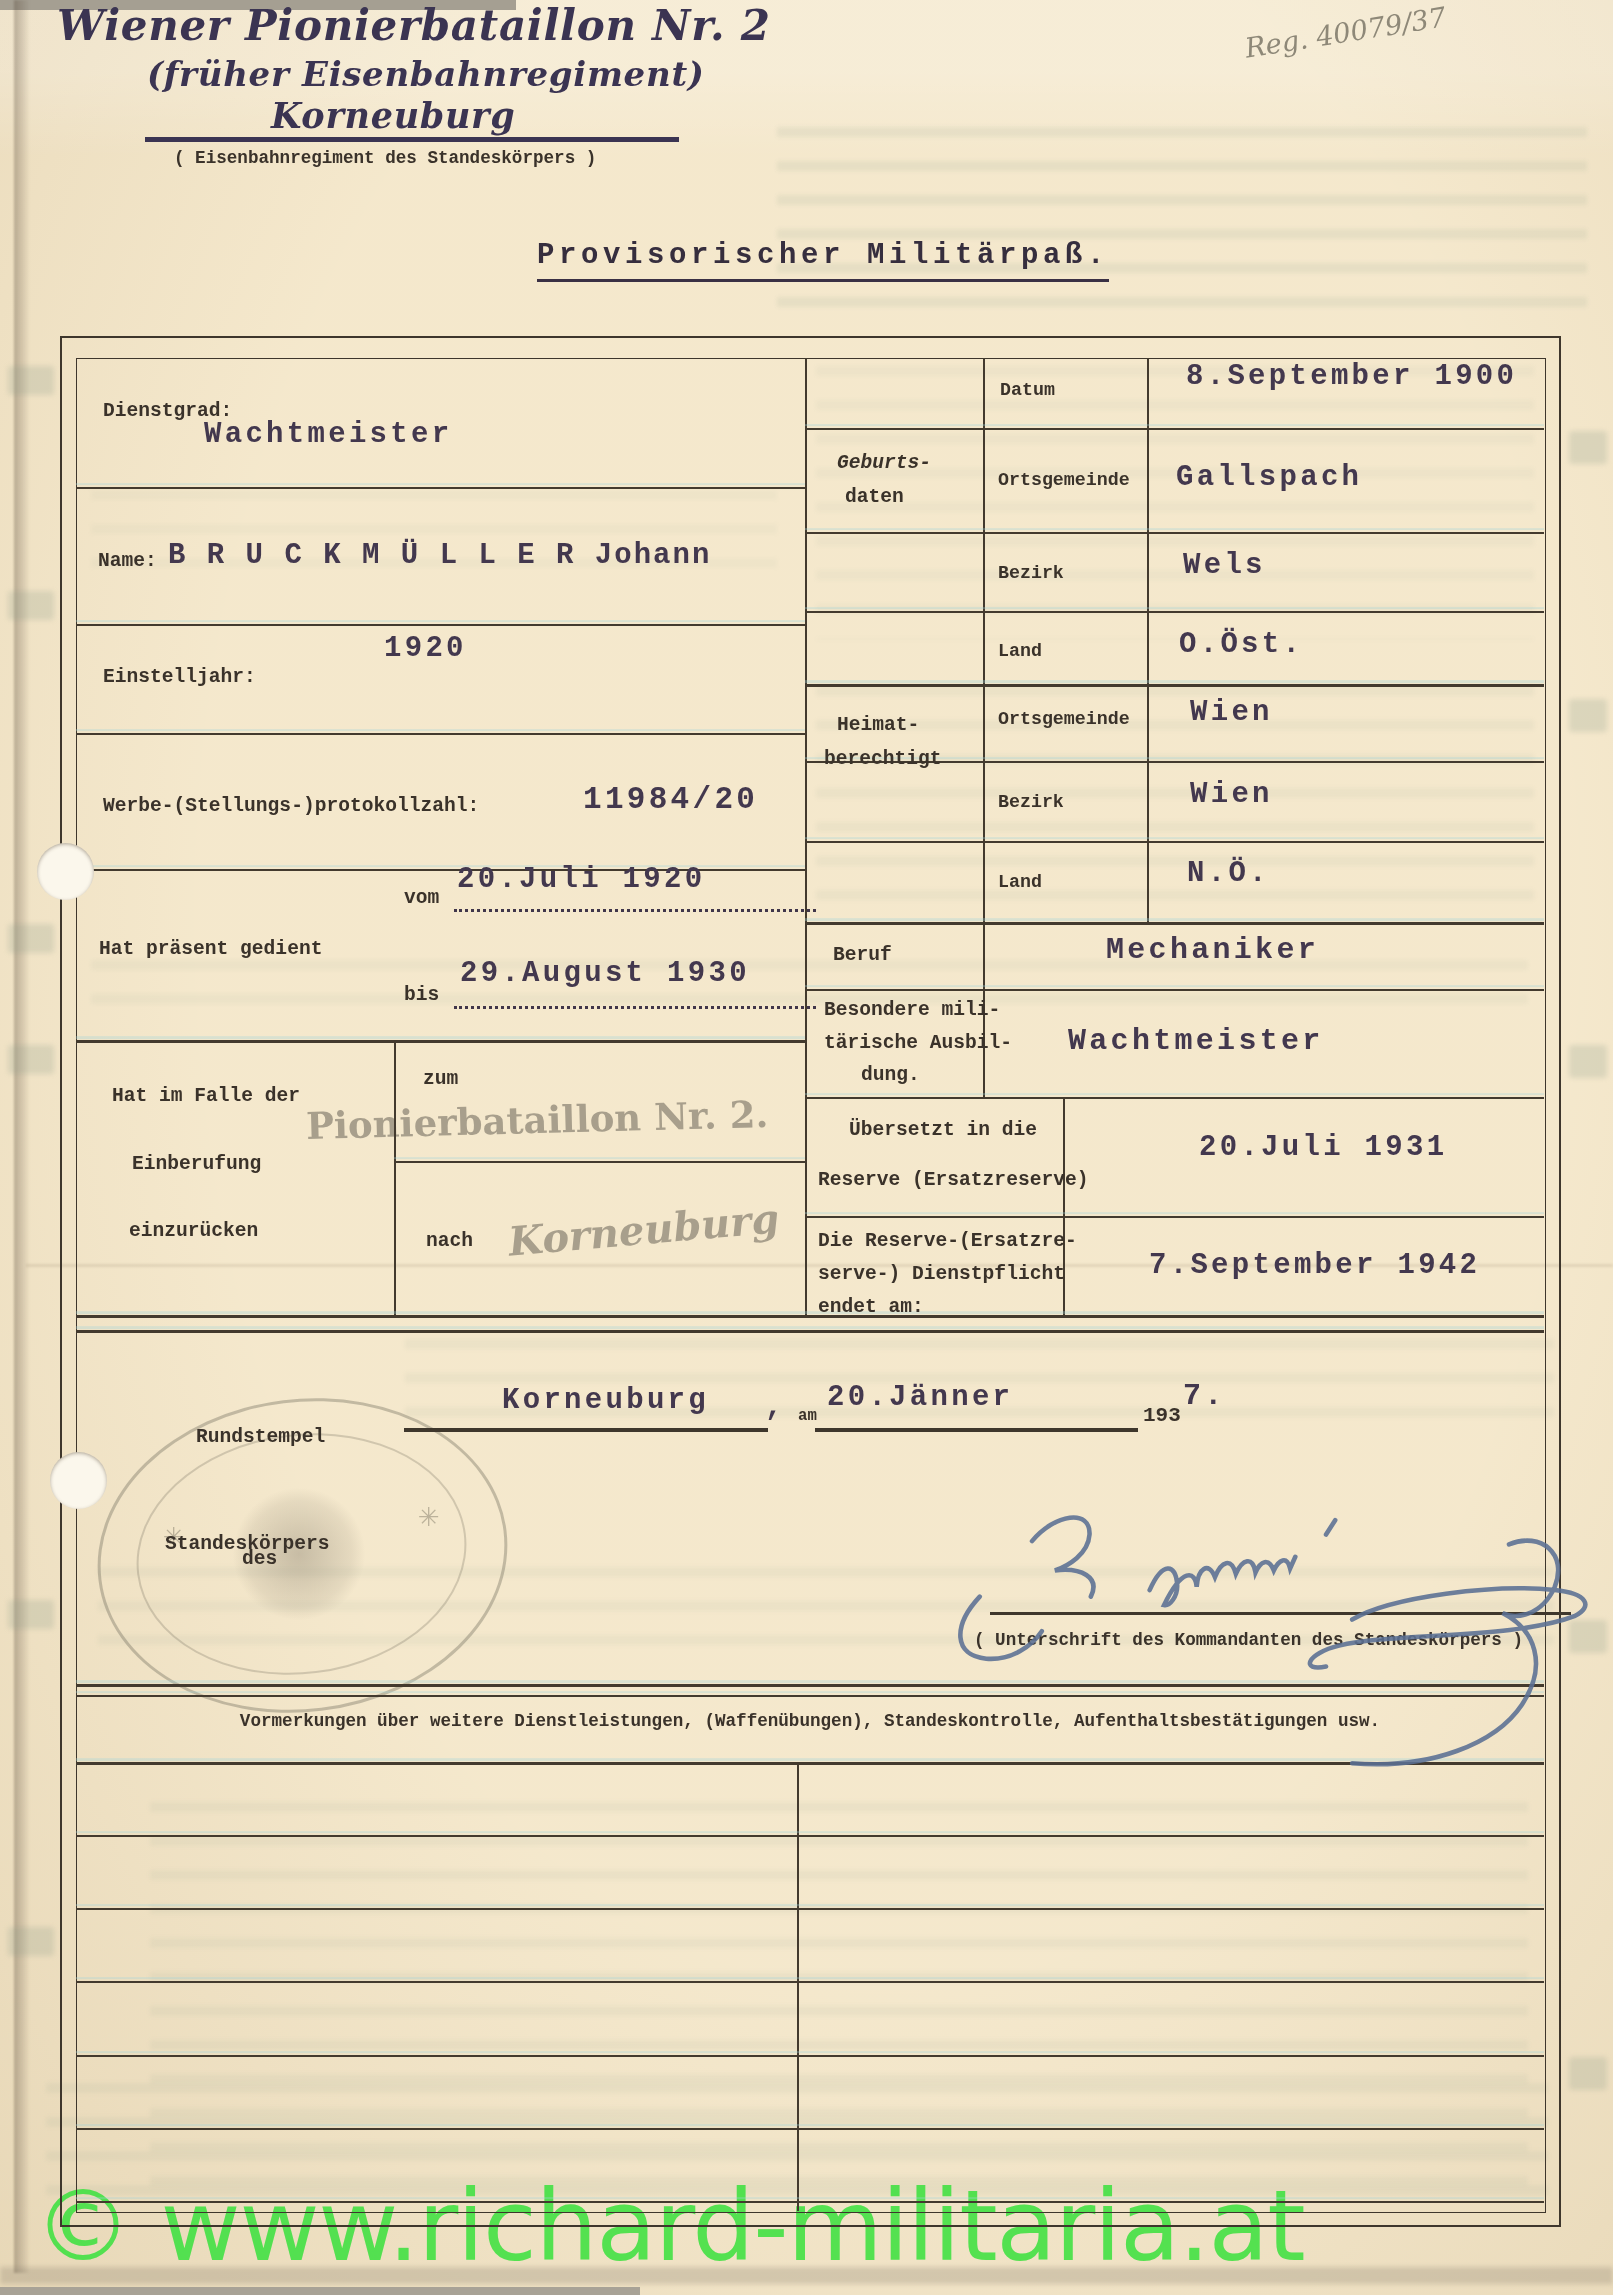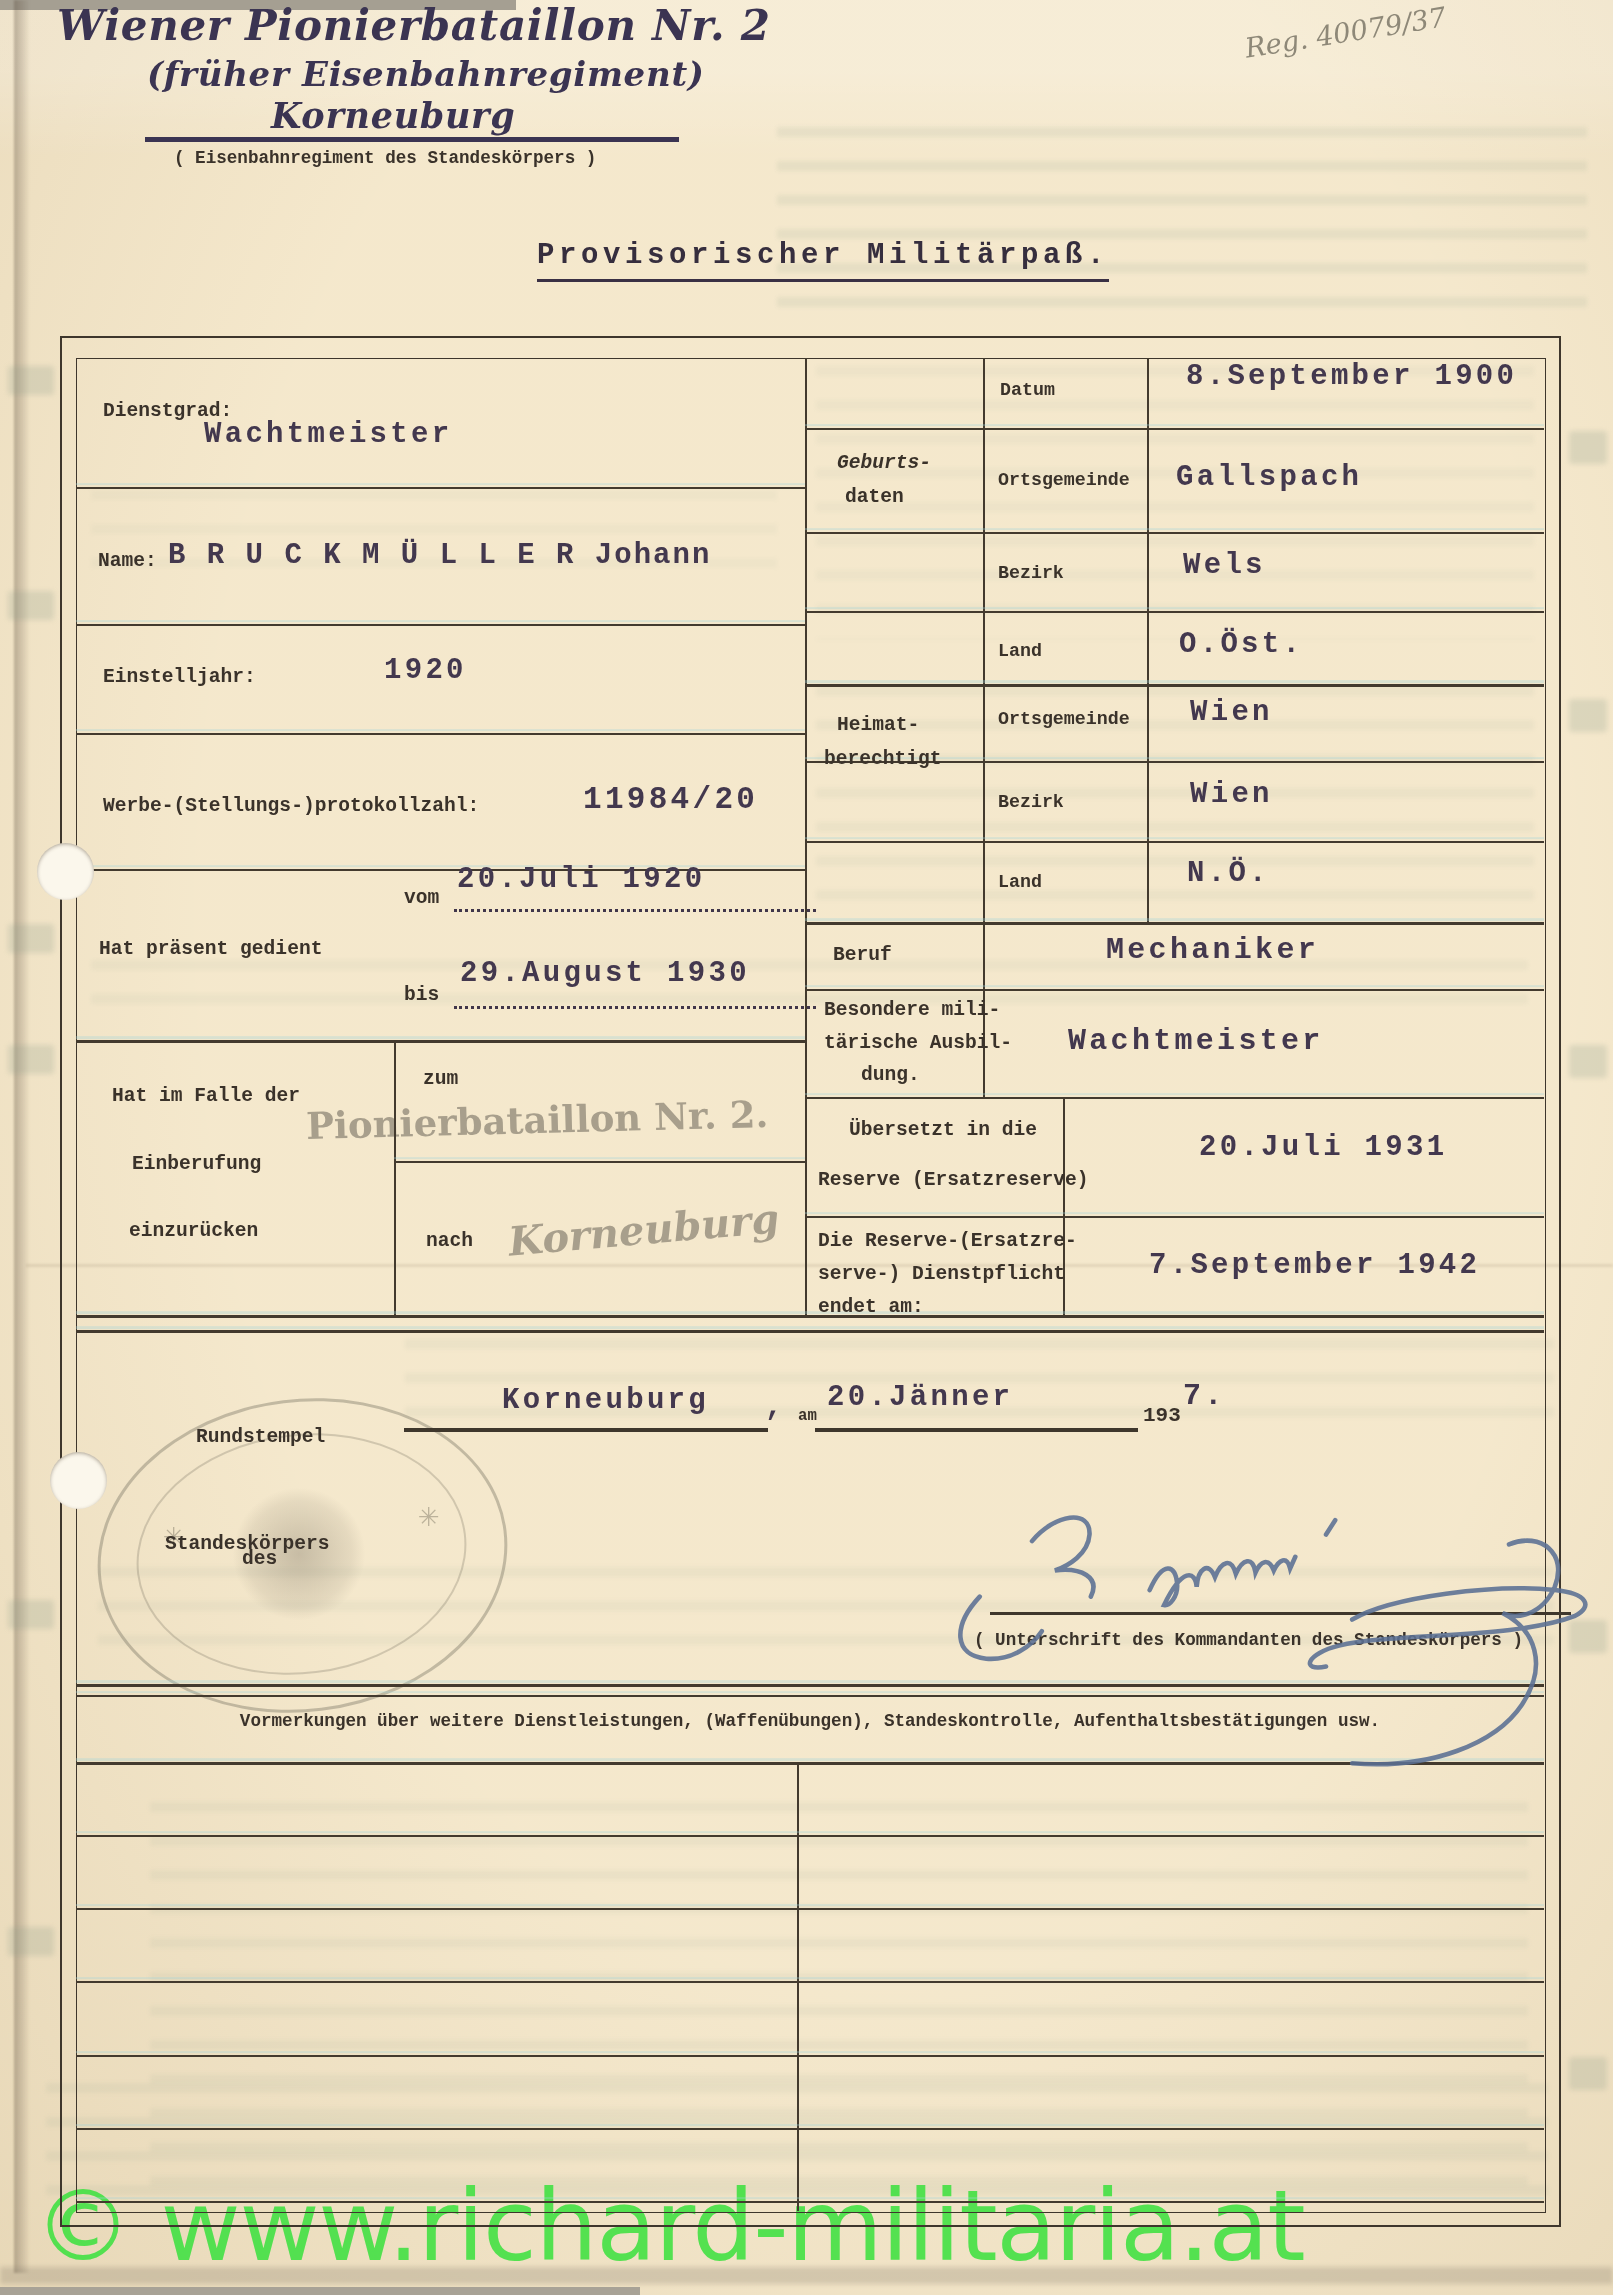"1920" div.abs { top: 654px -> 632px }
